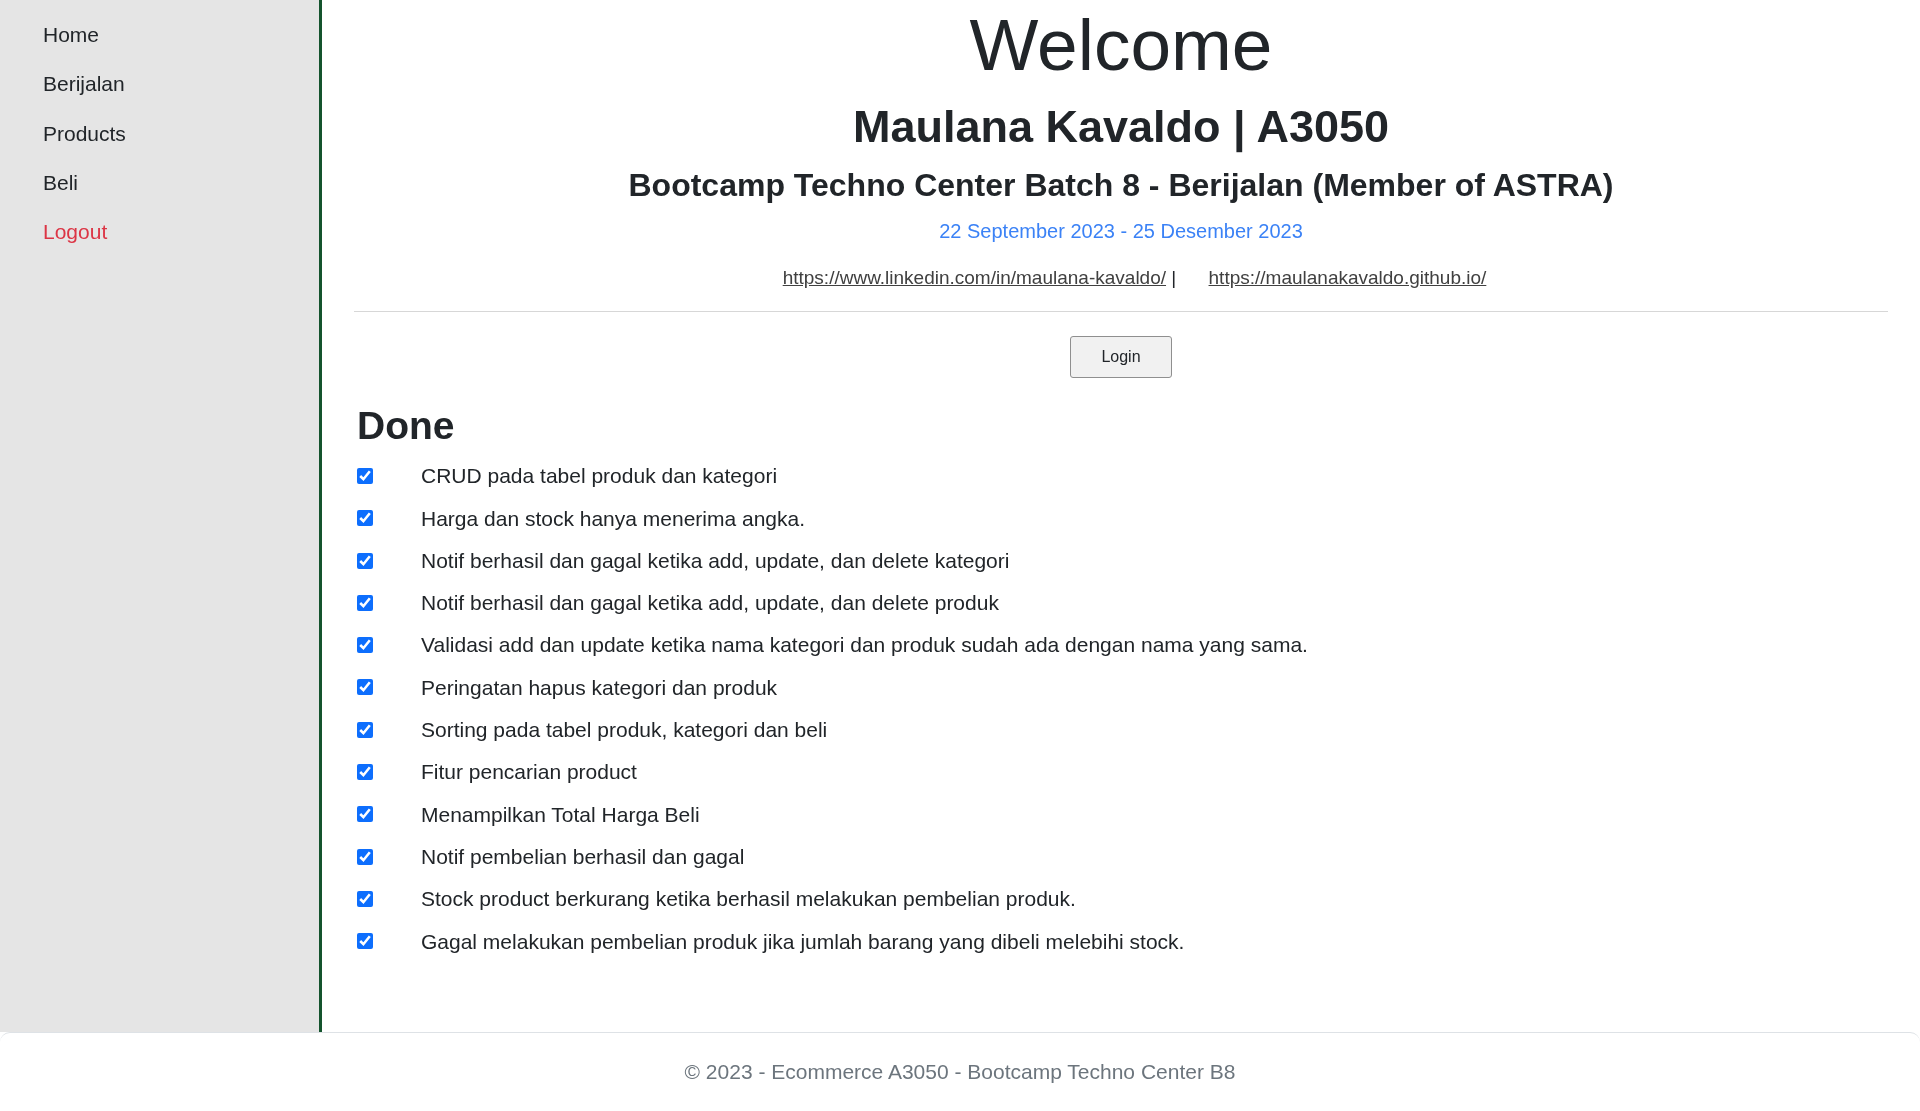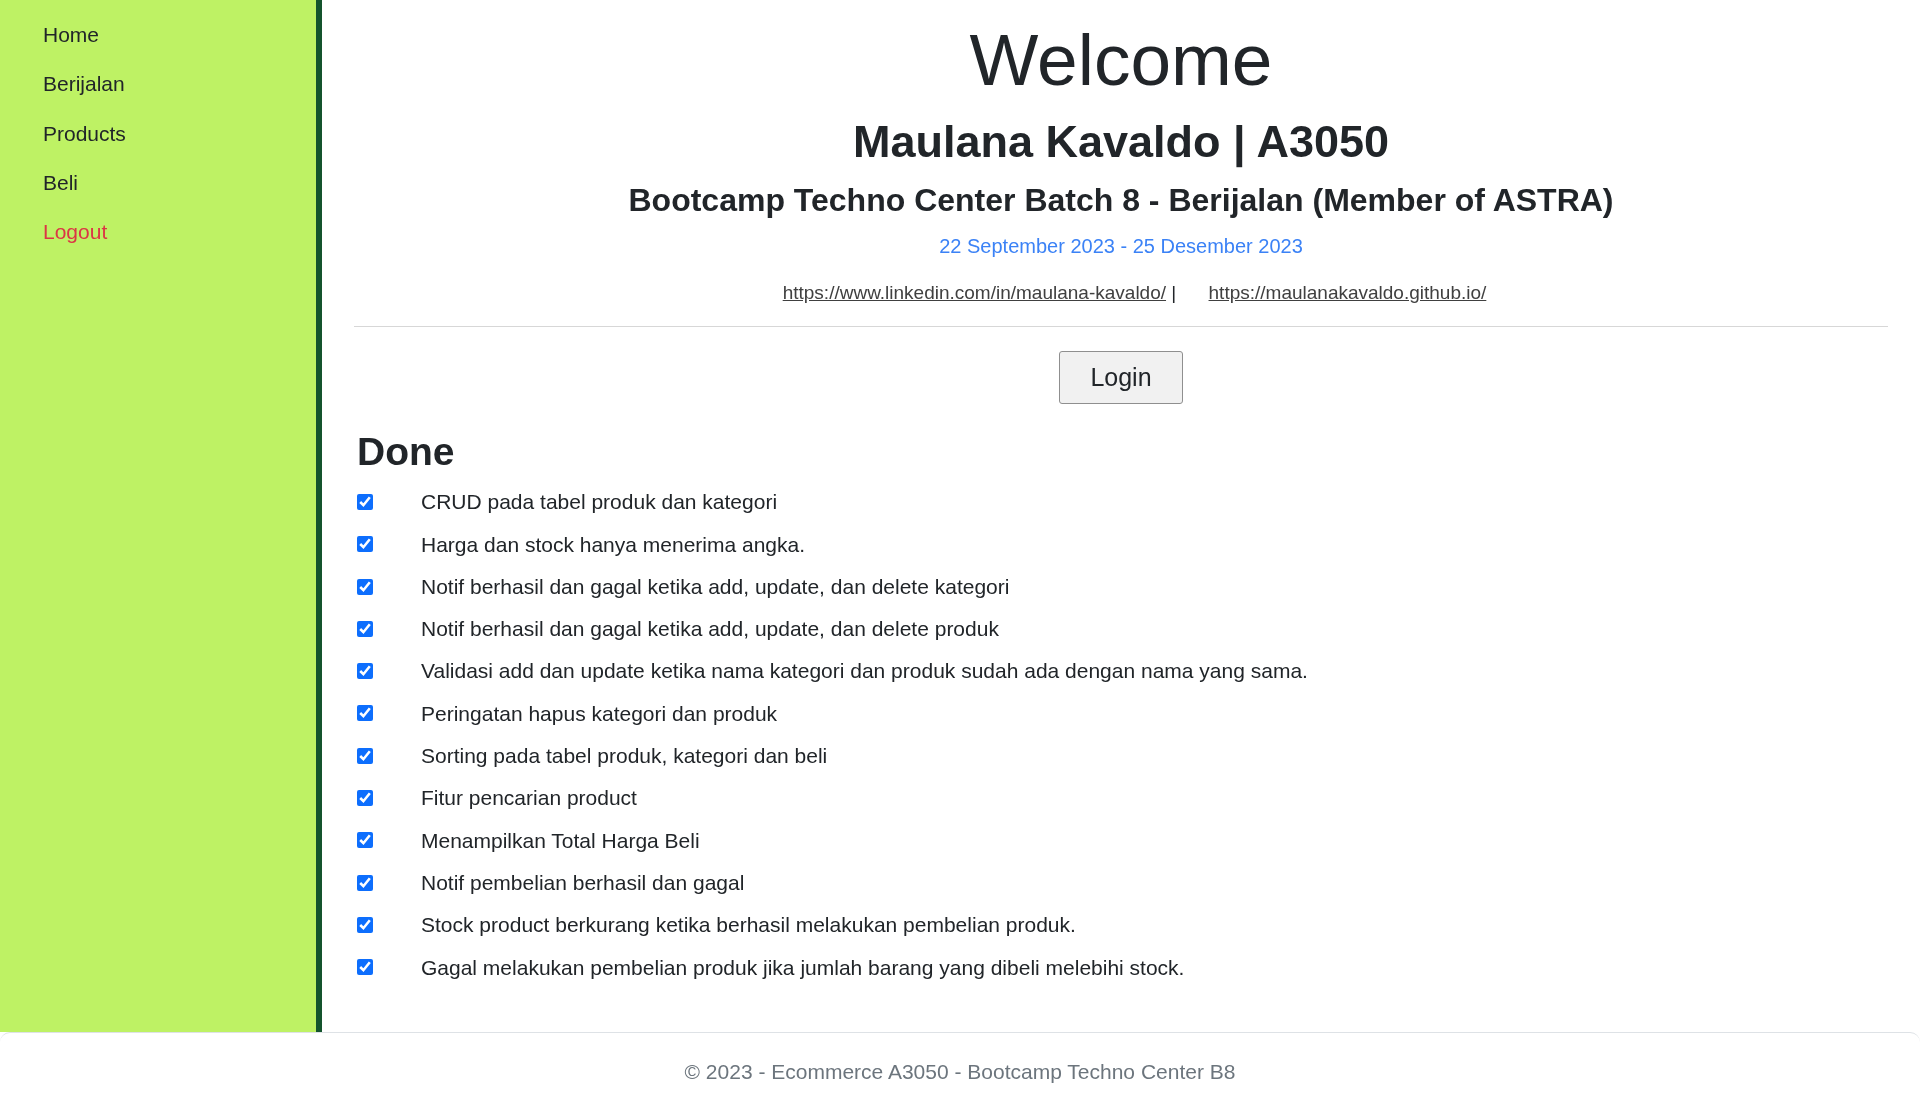"Home" .sidebar { background: #bef264 -> #e5e5e5; border-right: 6px solid #14532d -> 3px solid #14532d }
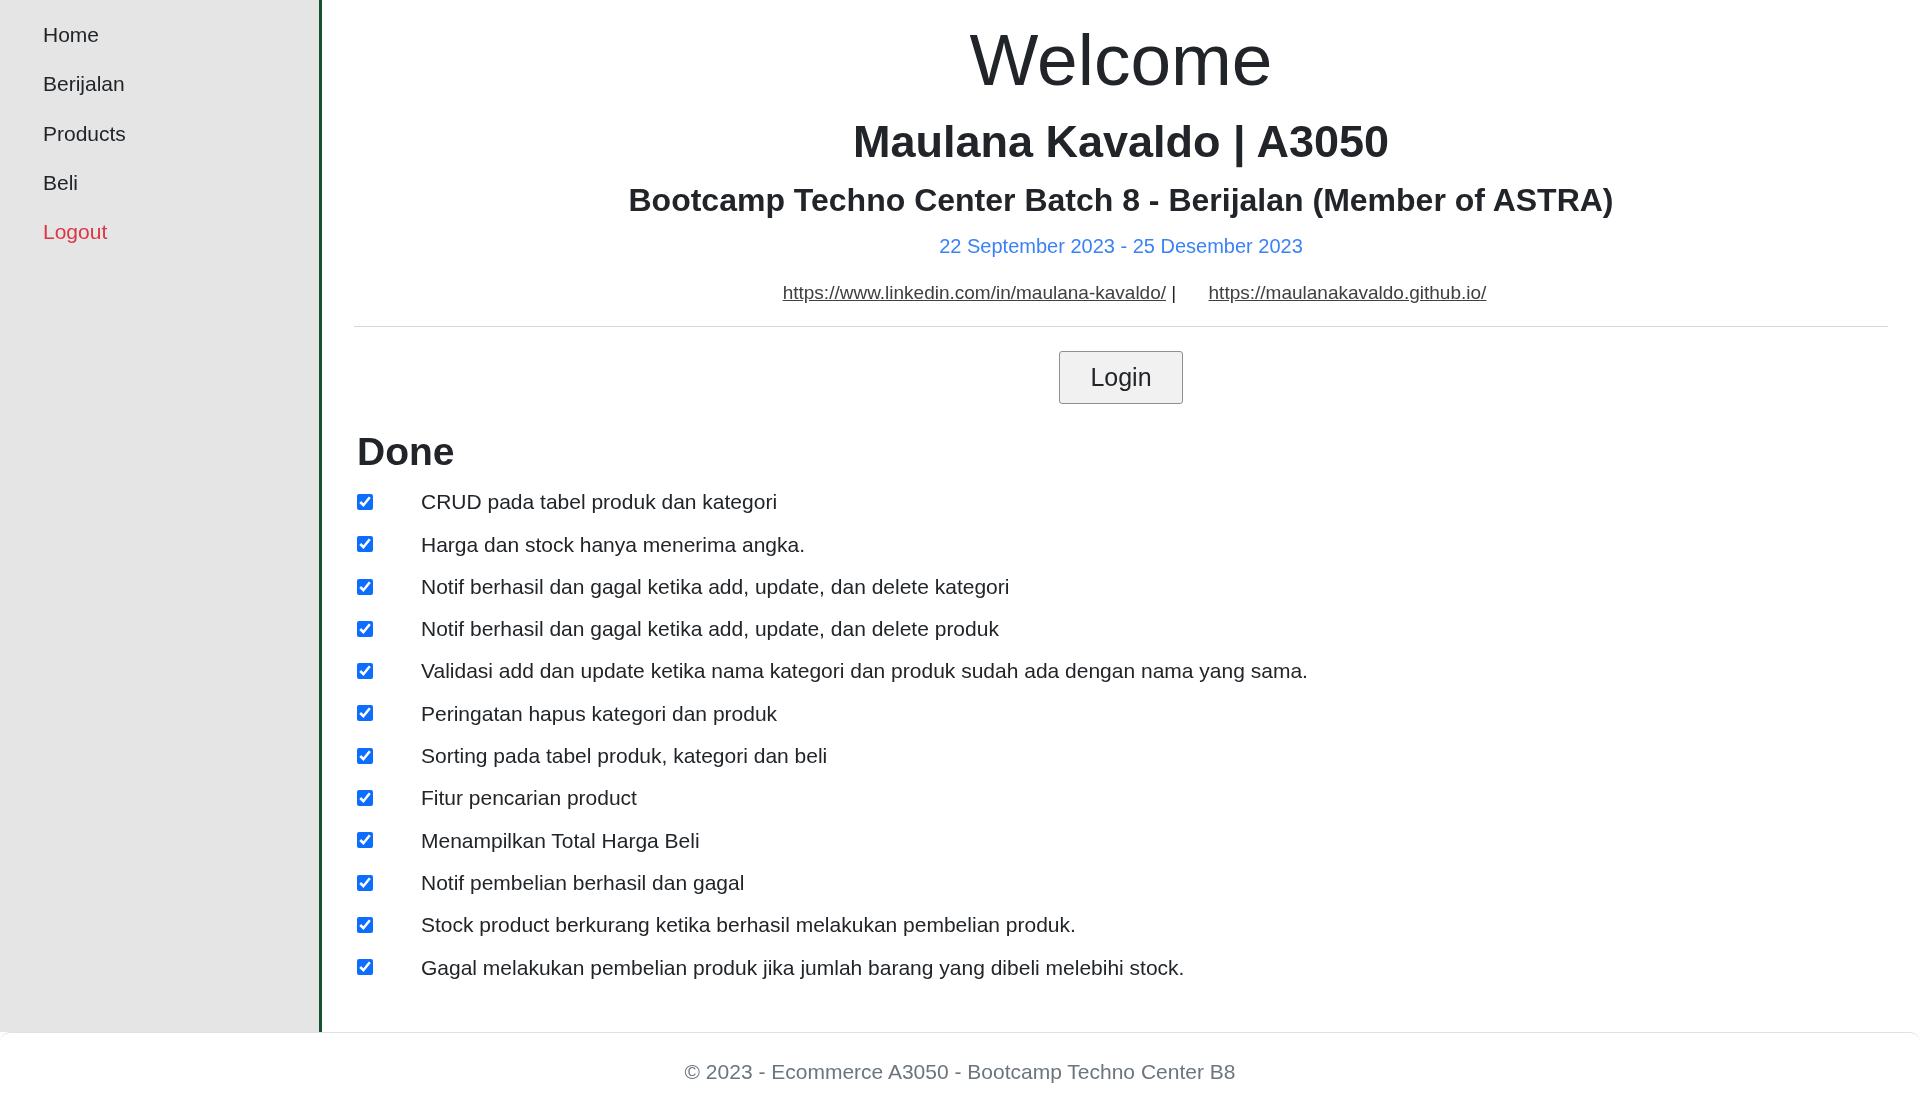"Welcome" .welcome { padding-top: 20px -> 5px }
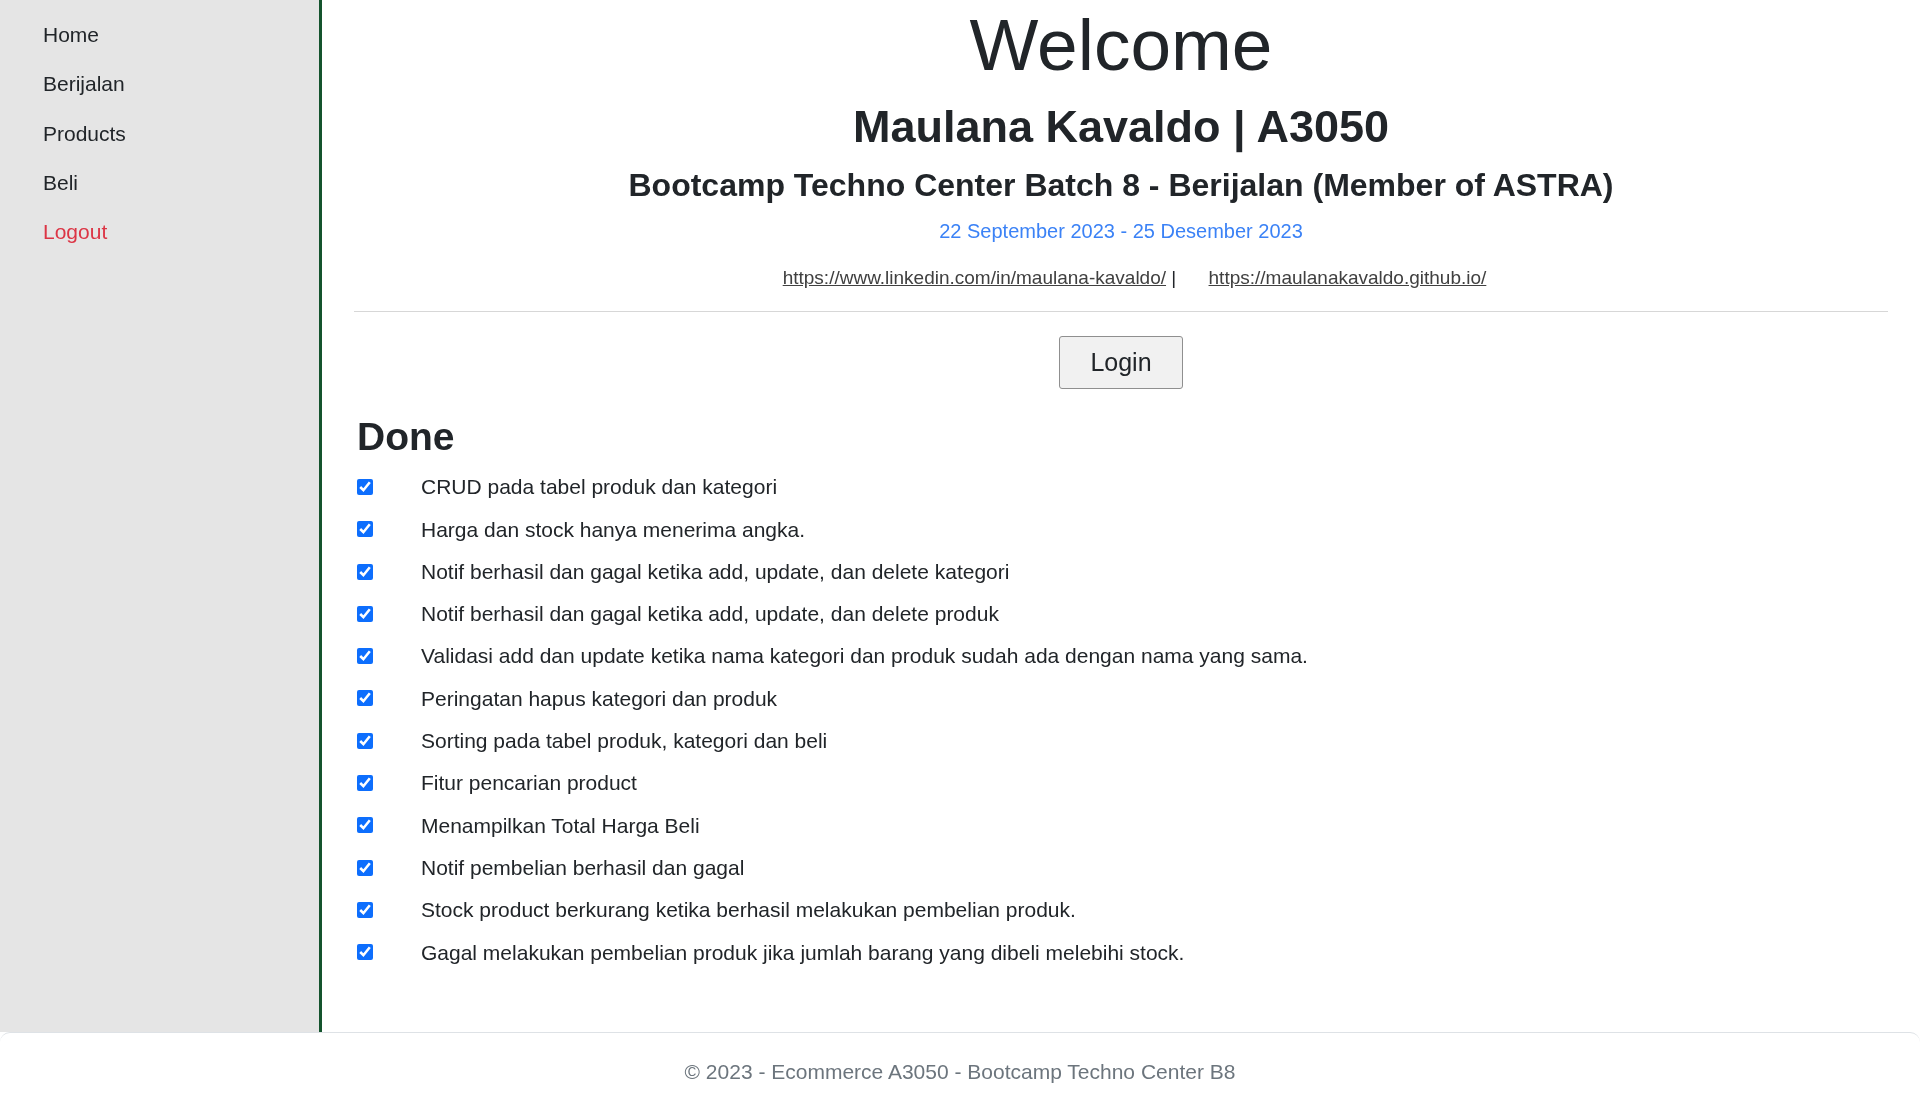"Login" .login-btn { font-size: 25px -> 16px }
